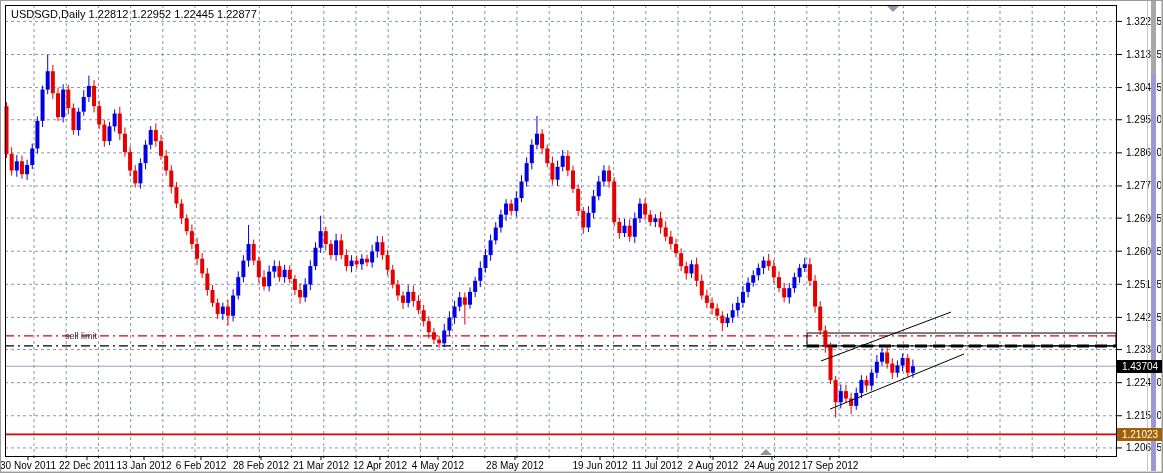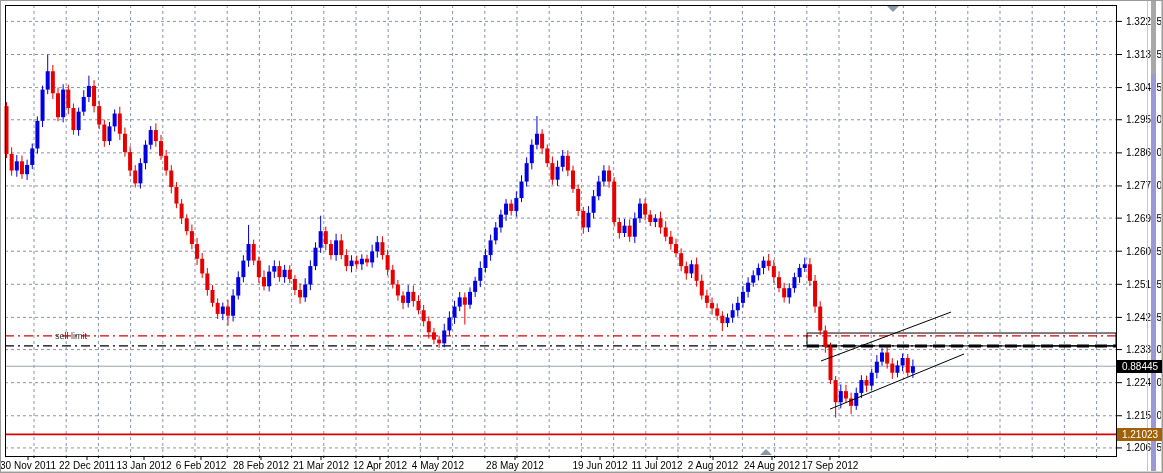"USDSGD,Daily 1.22812 1.22952 1.22445" div.overlay { html: none -> <div>USDSGD,Daily 1.22812 1.22952 1.22445 1.22877</div> }
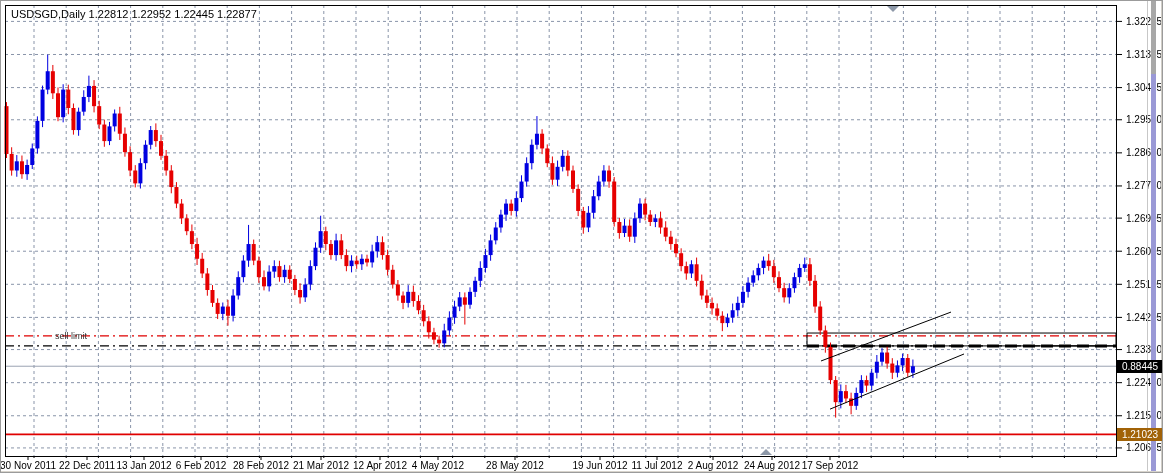"sell limit" #sell-limit-label { left: 54px -> 64px }
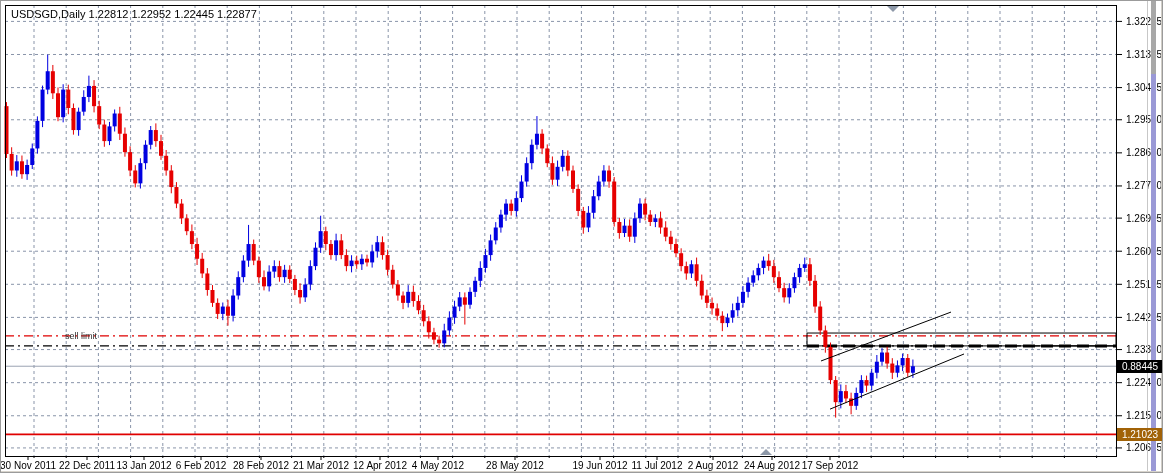"0.88445" div.badge { text: 0.88445 -> 1.43704 }
